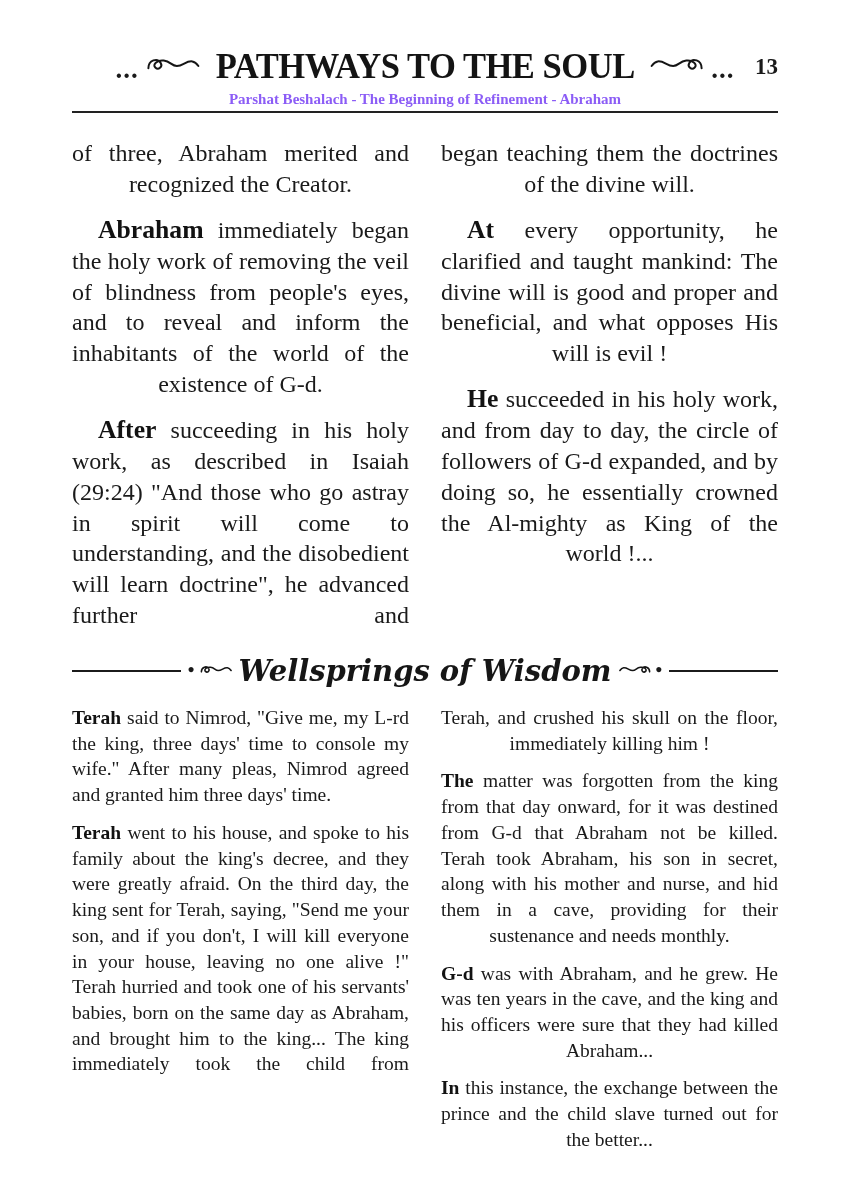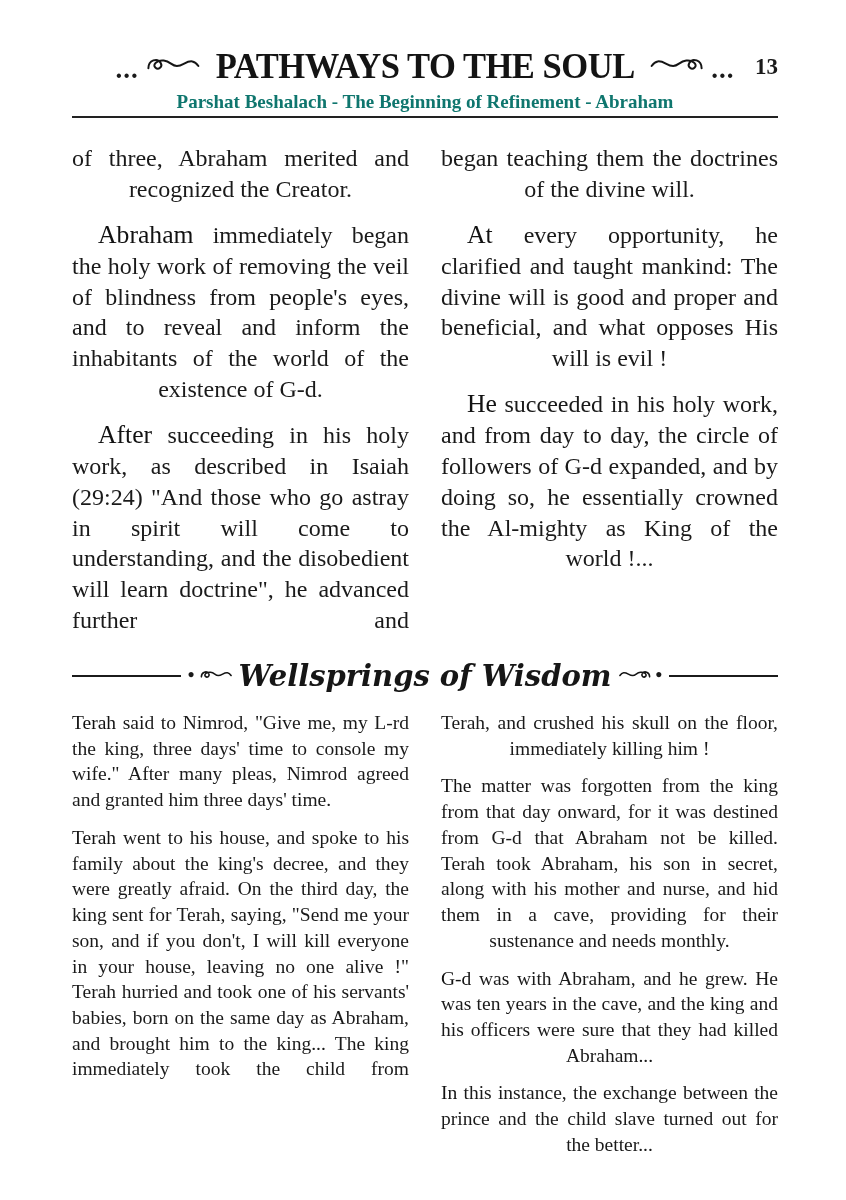"Parshat Beshalach - The Beginning" .subtitle { color: #0f766e -> #8b5cf6; font-size: 19px -> 15px }
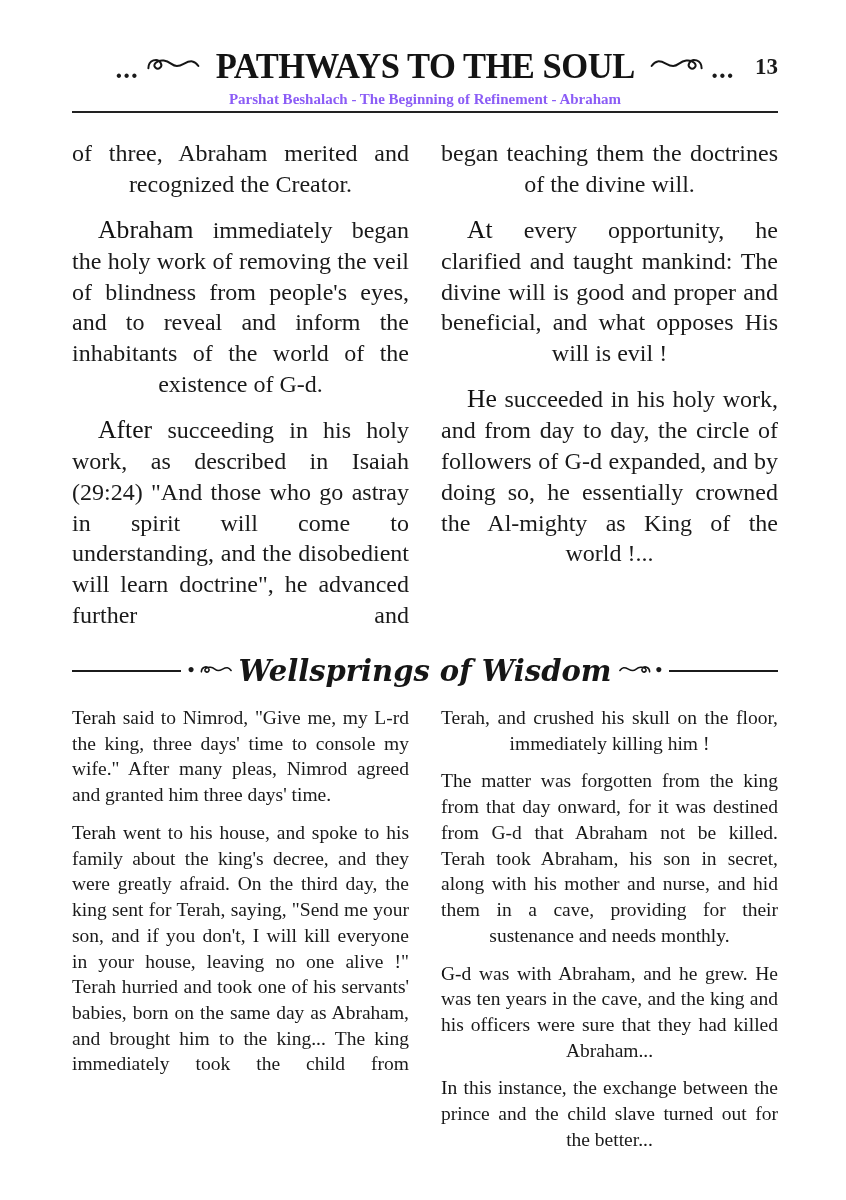"Abraham" b.lead { font-weight: normal -> bold }
